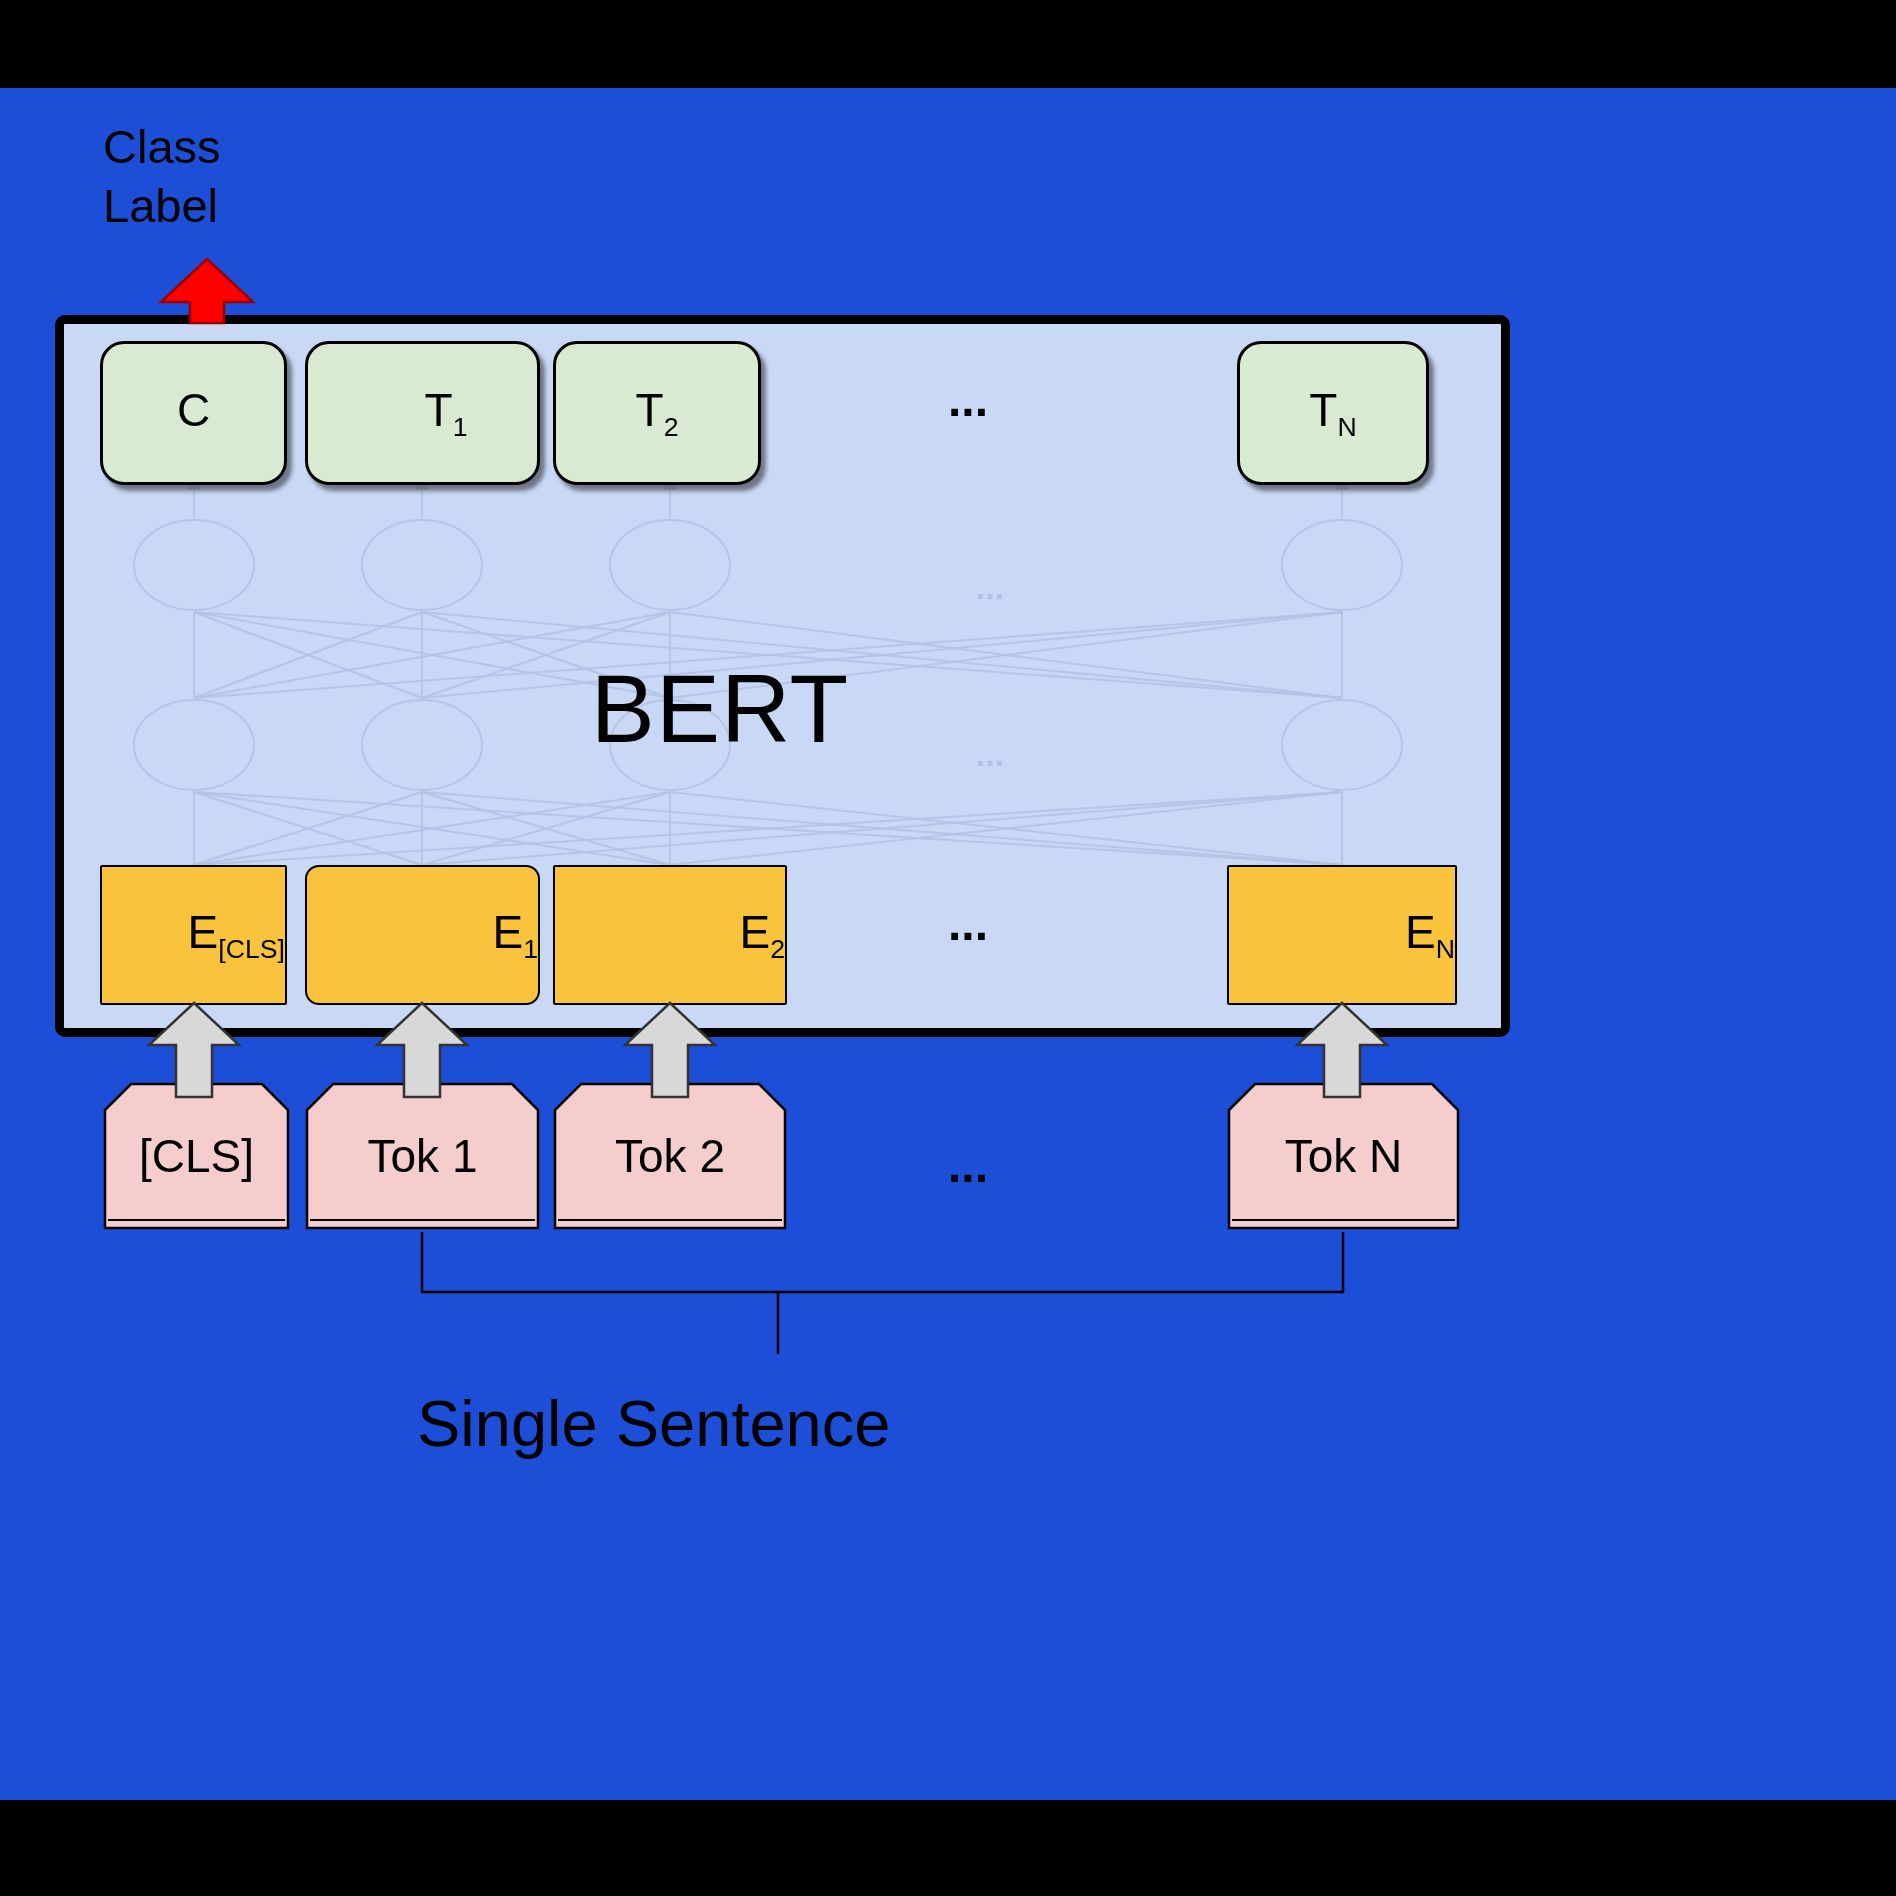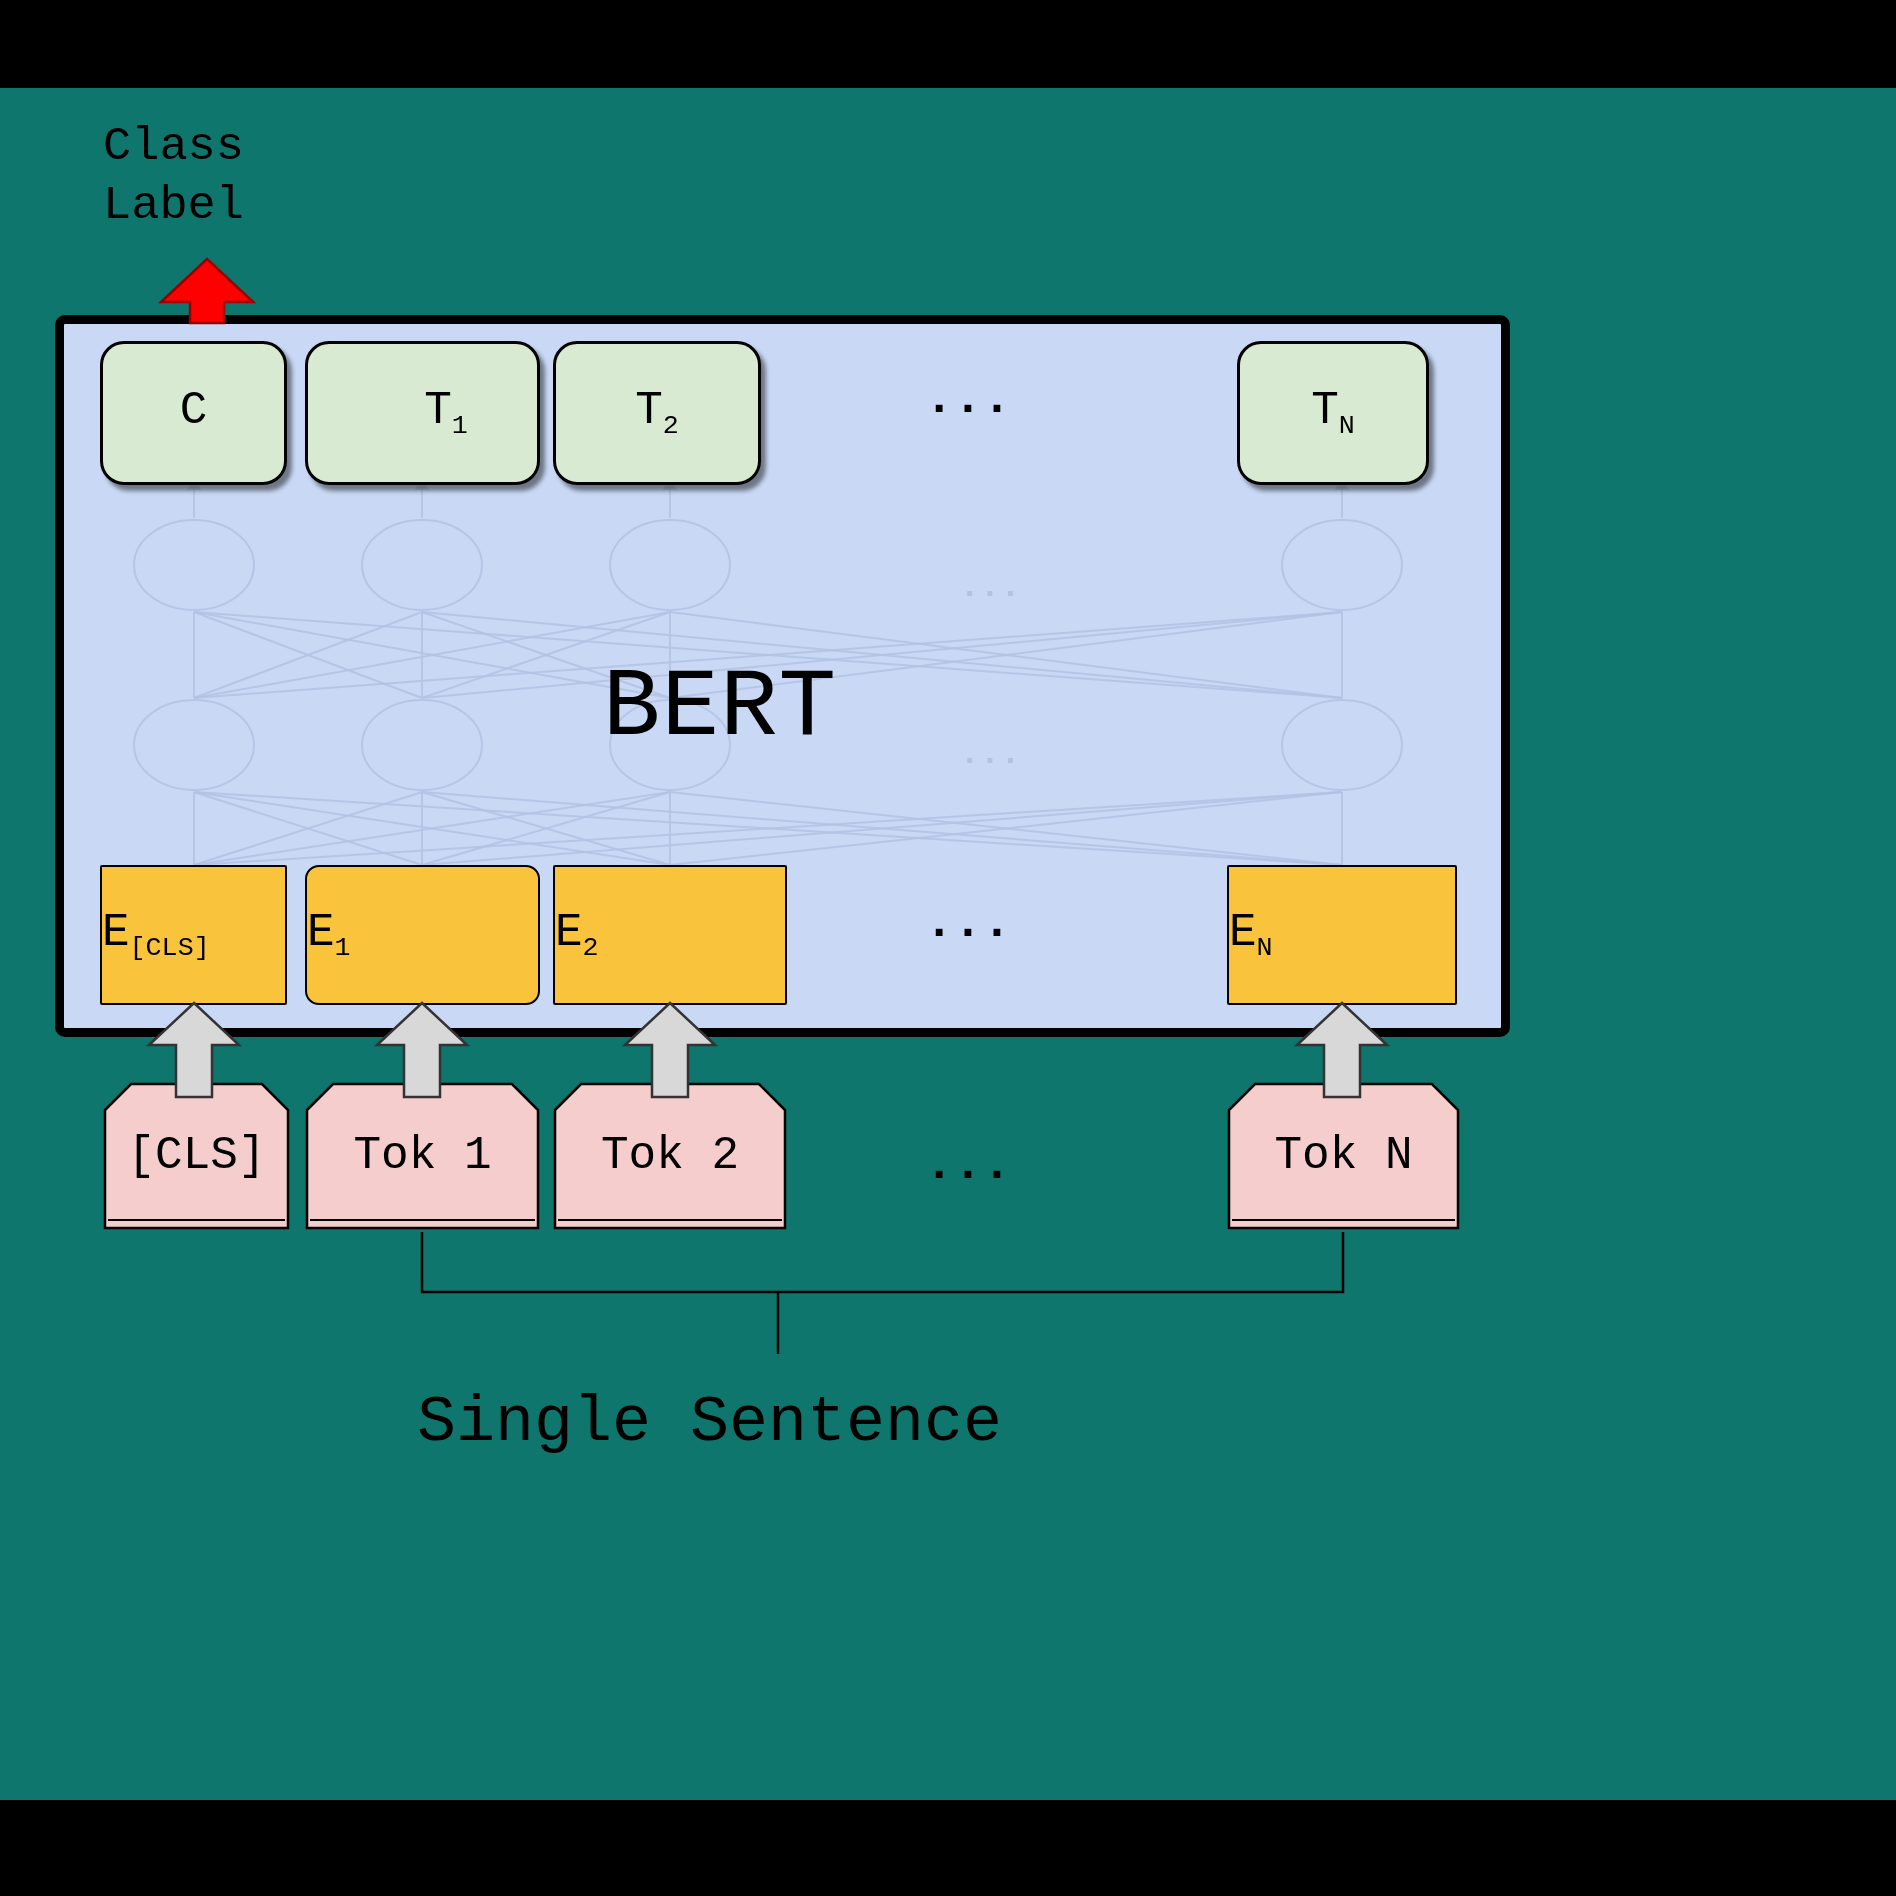"Class" #stage { background: #0f766e -> #1d4ed8; font-family: Liberation Mono, monospace -> Liberation Sans, sans-serif }
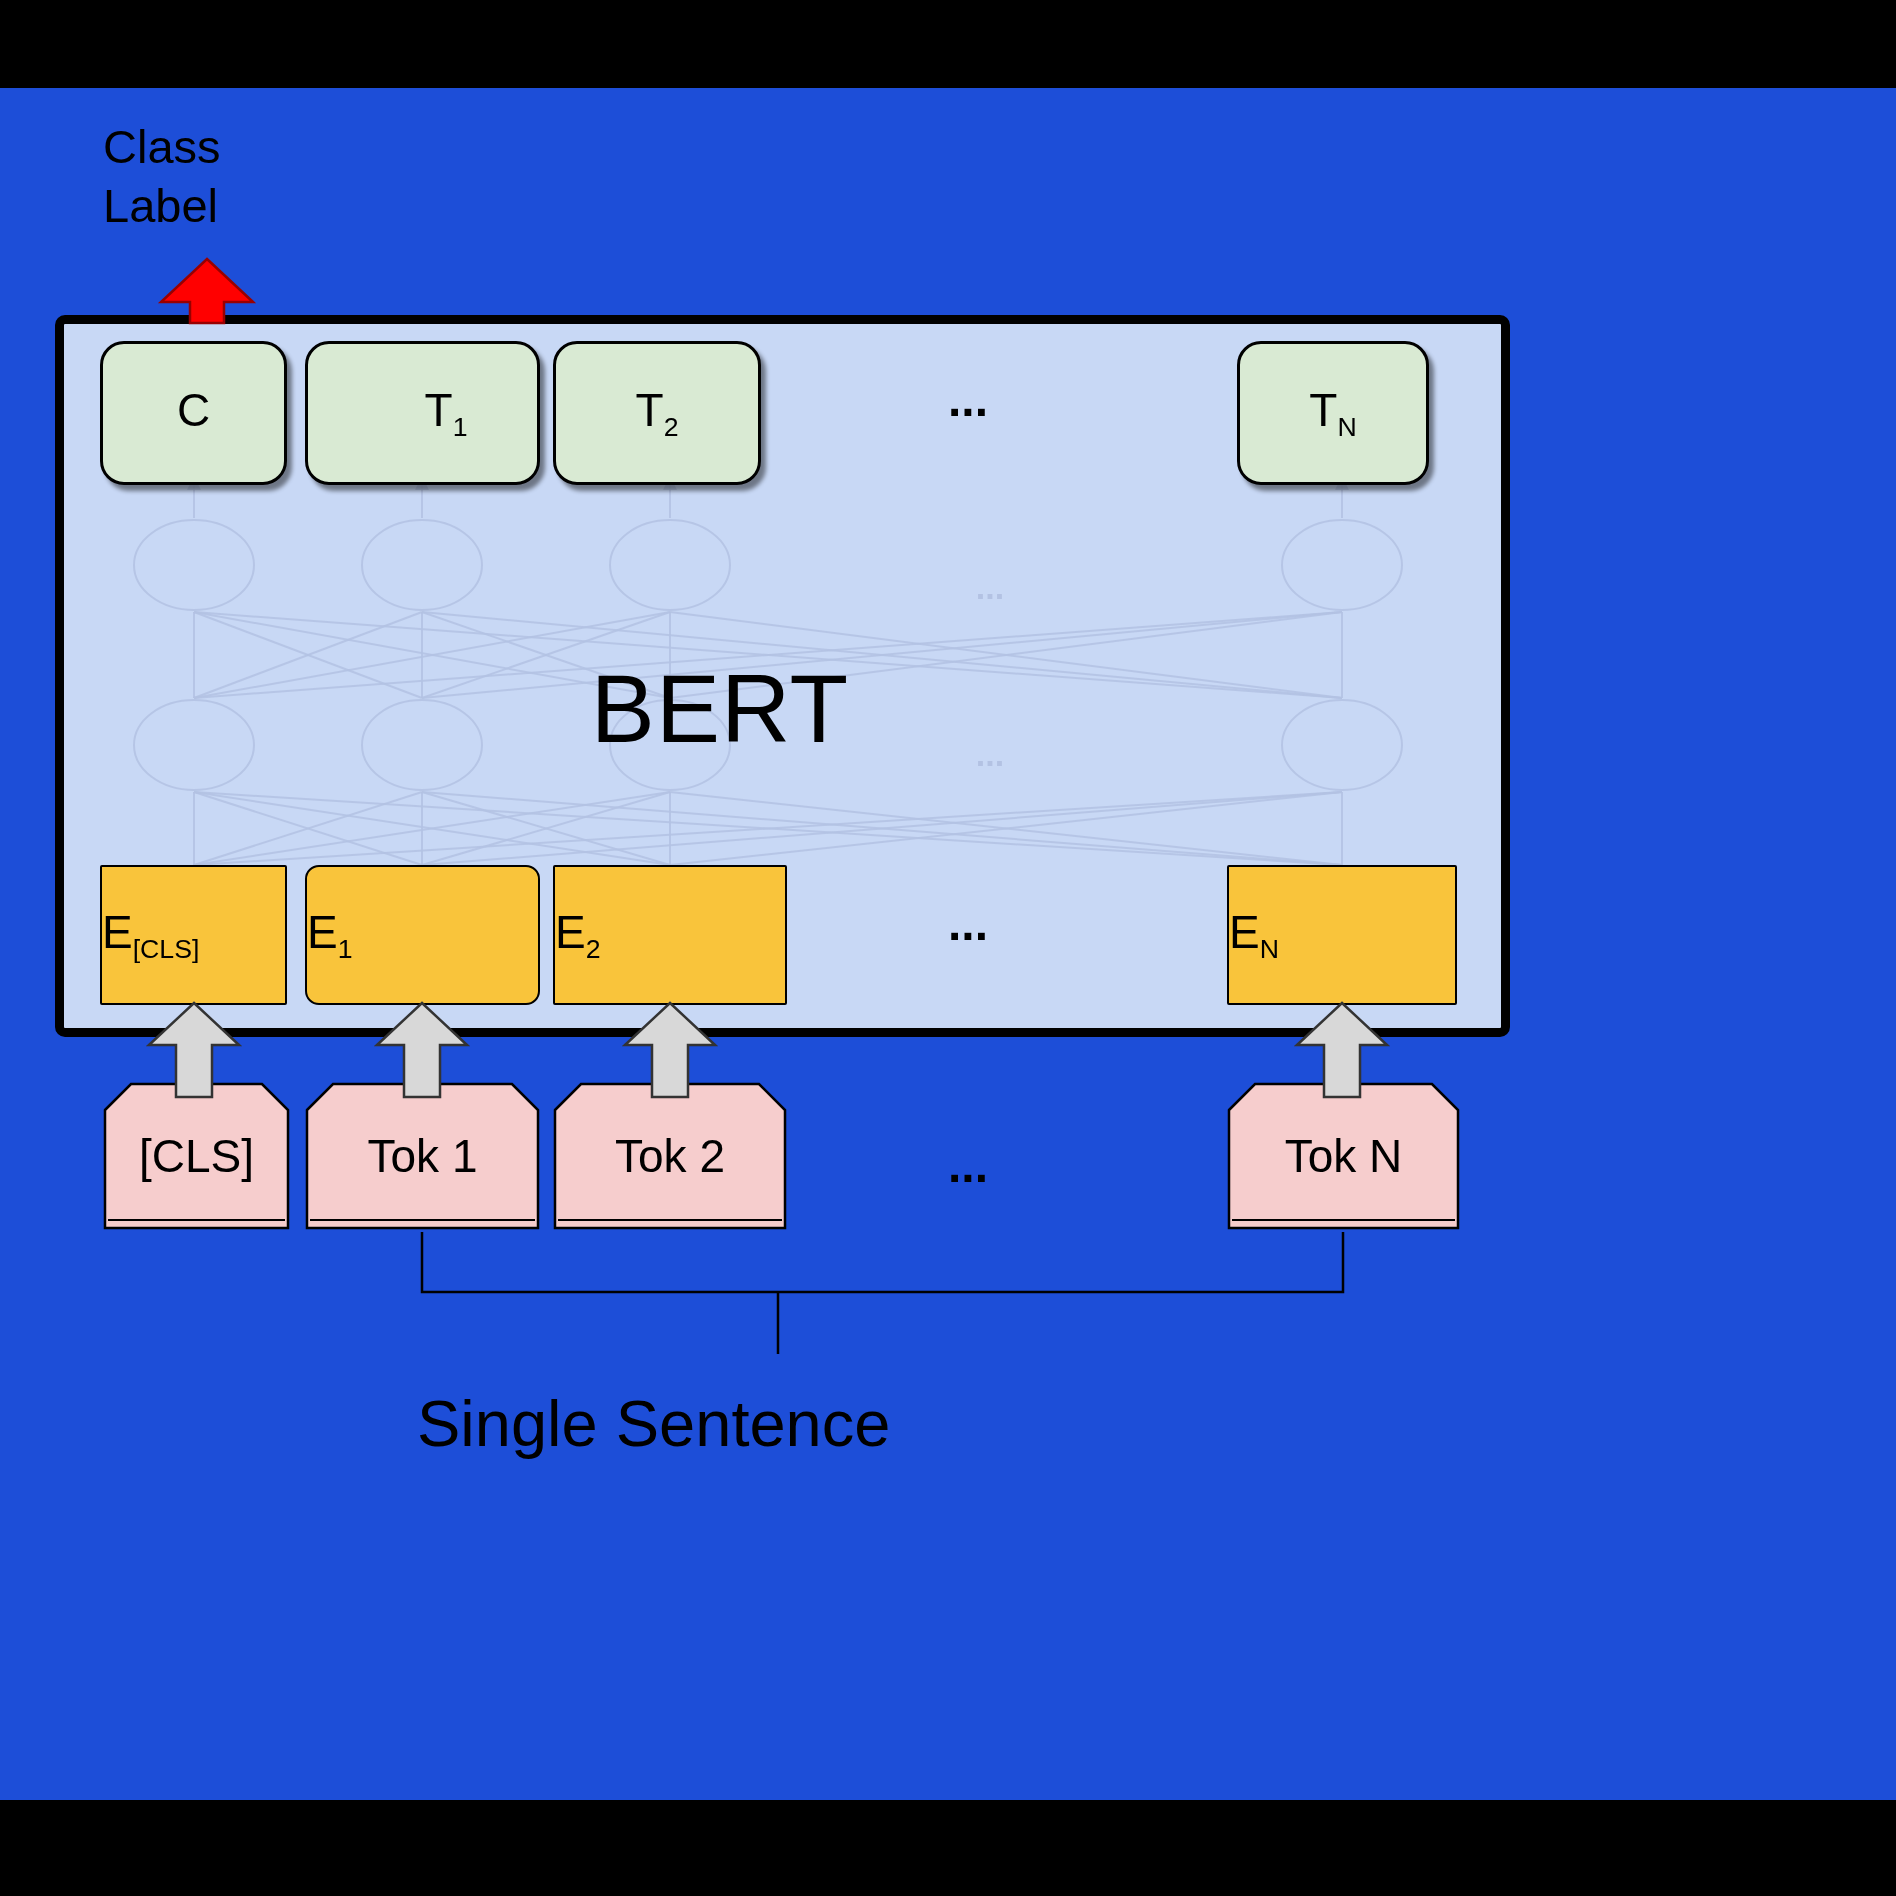"E[CLS]" .emb-box { justify-content: flex-start -> flex-end }
